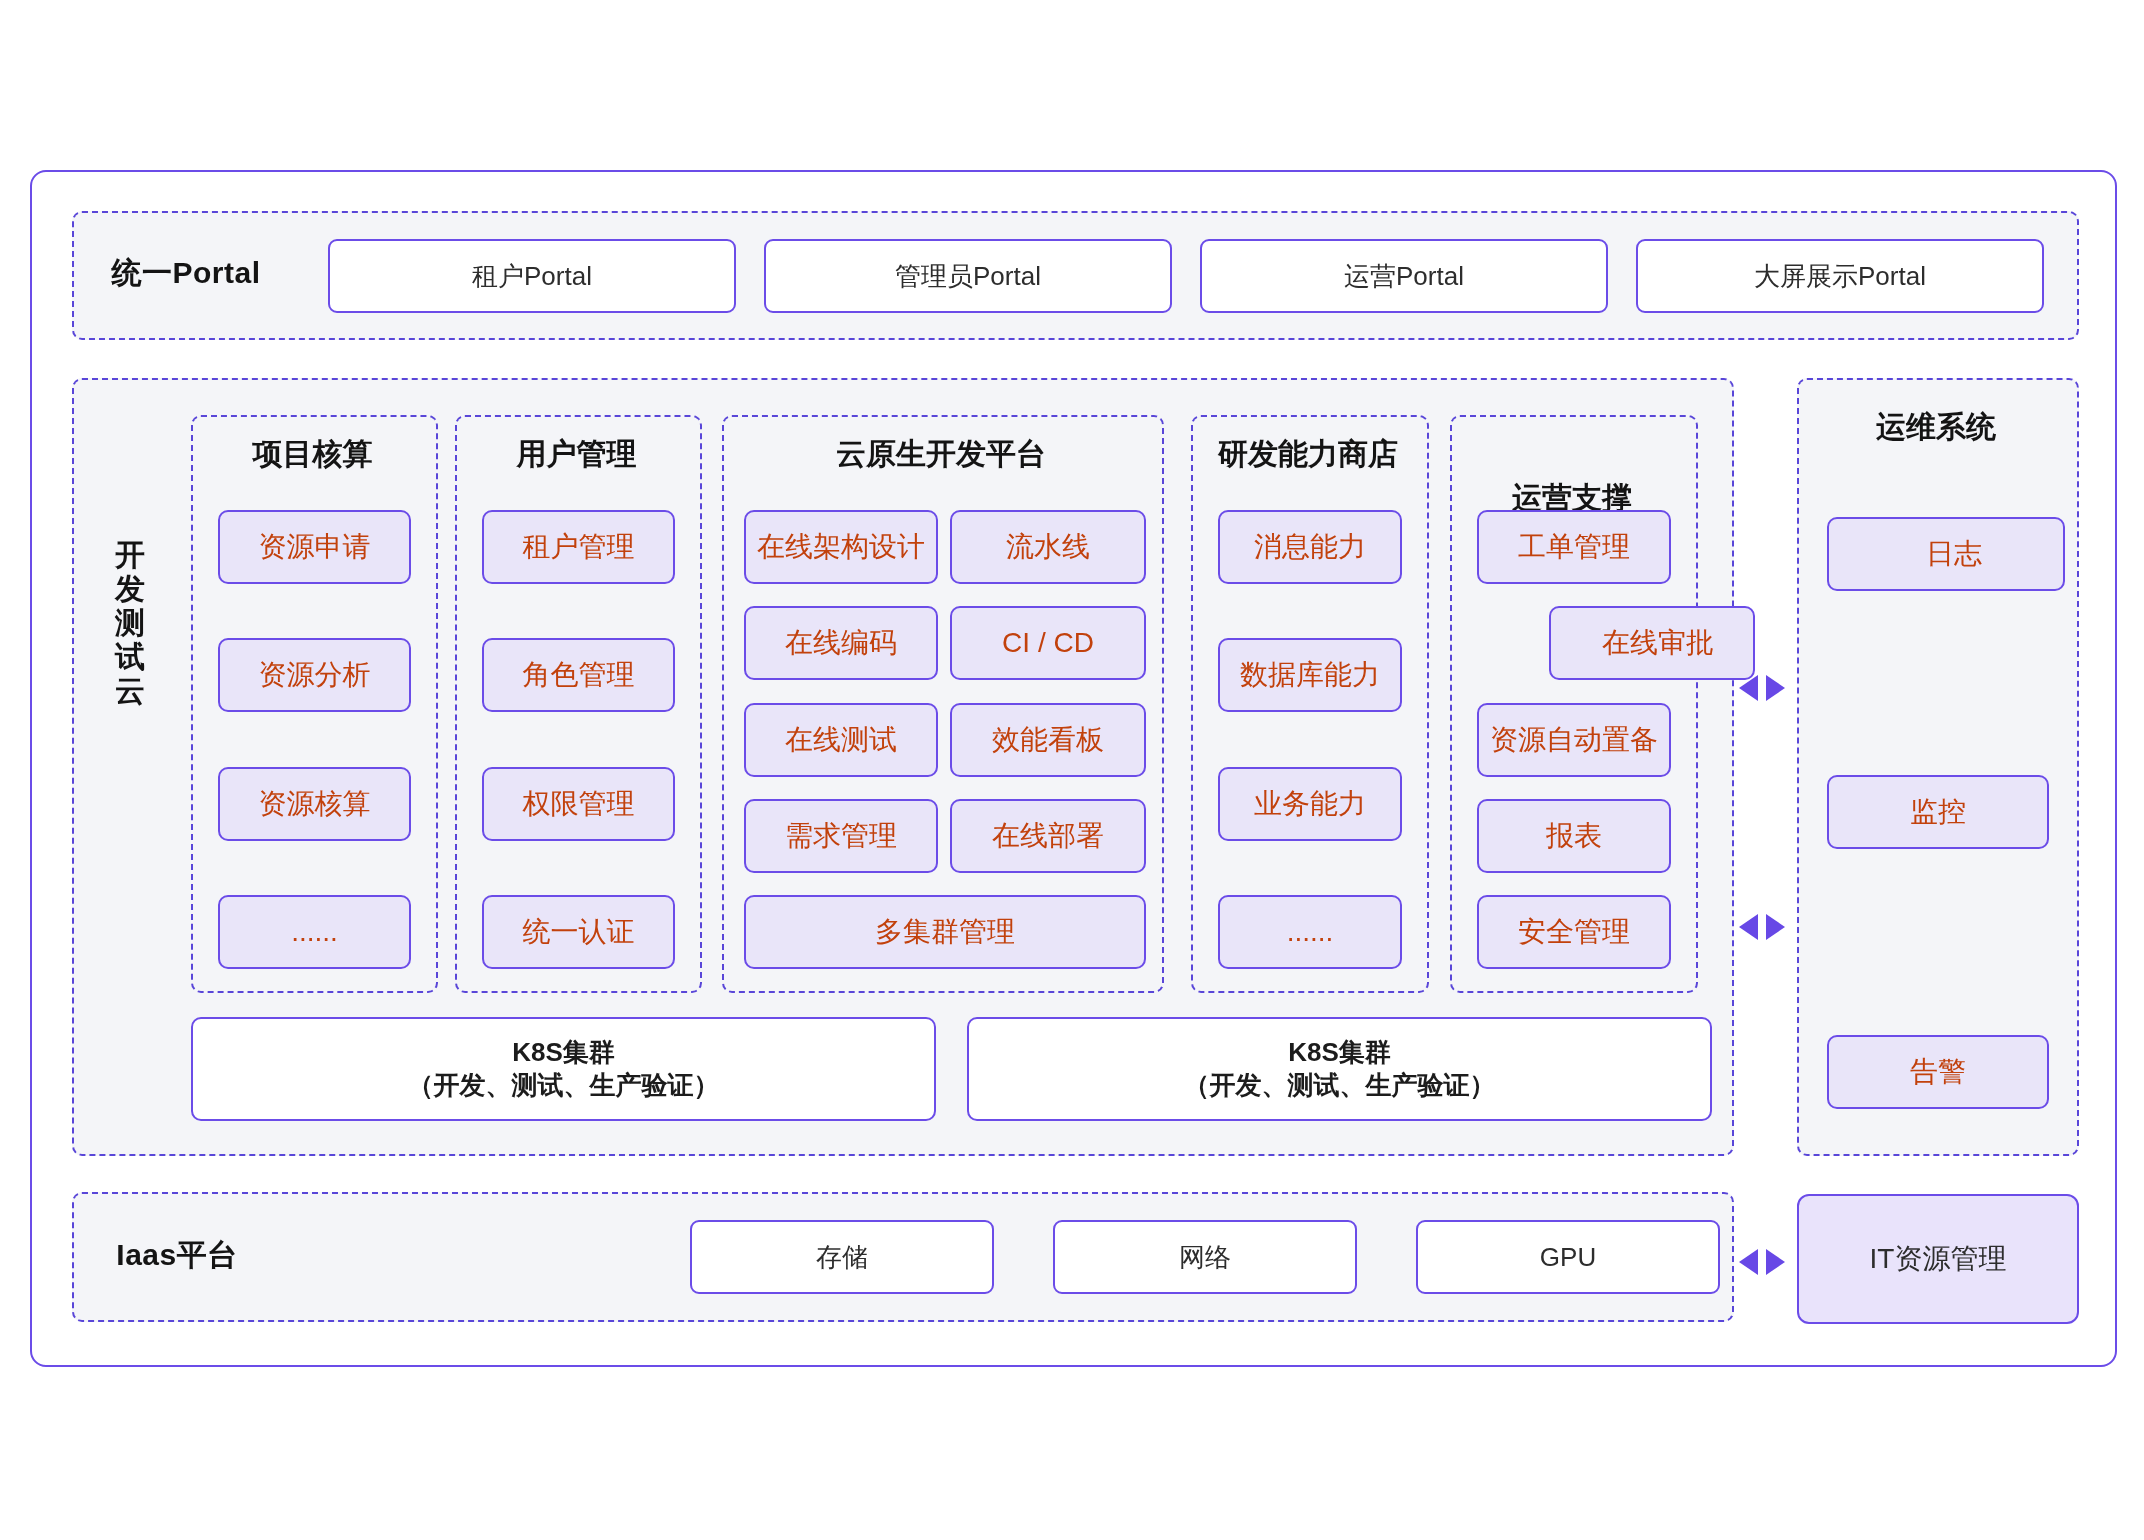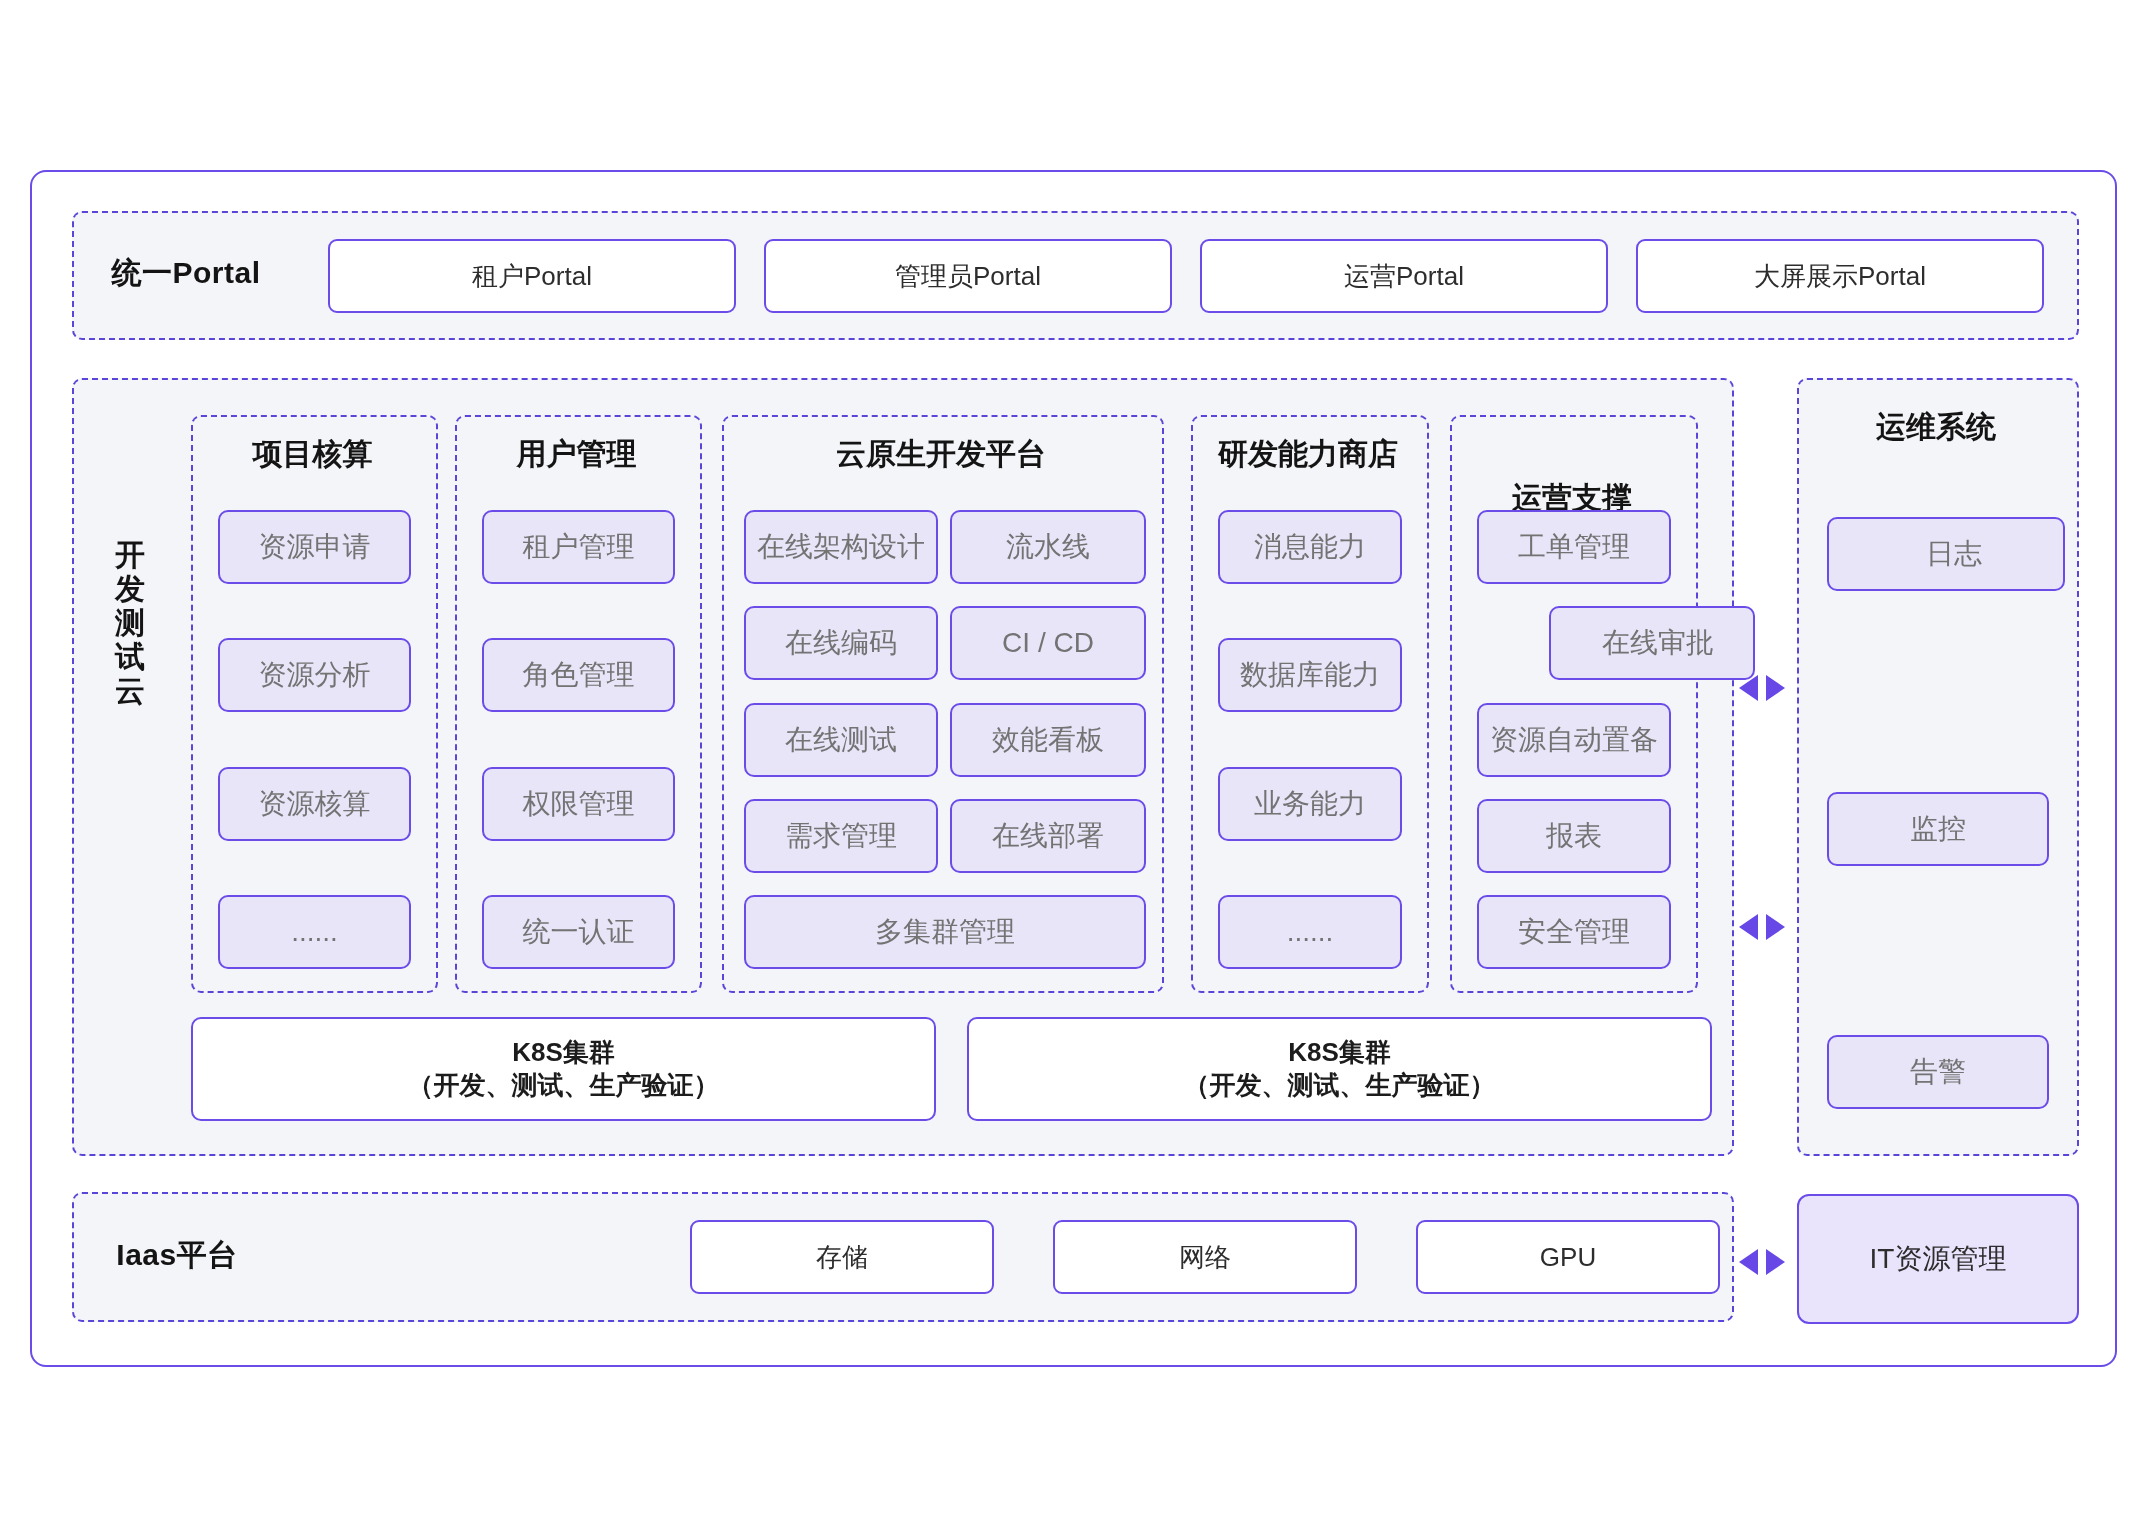"资源申请" .item { color: #737373 -> #c2410c }
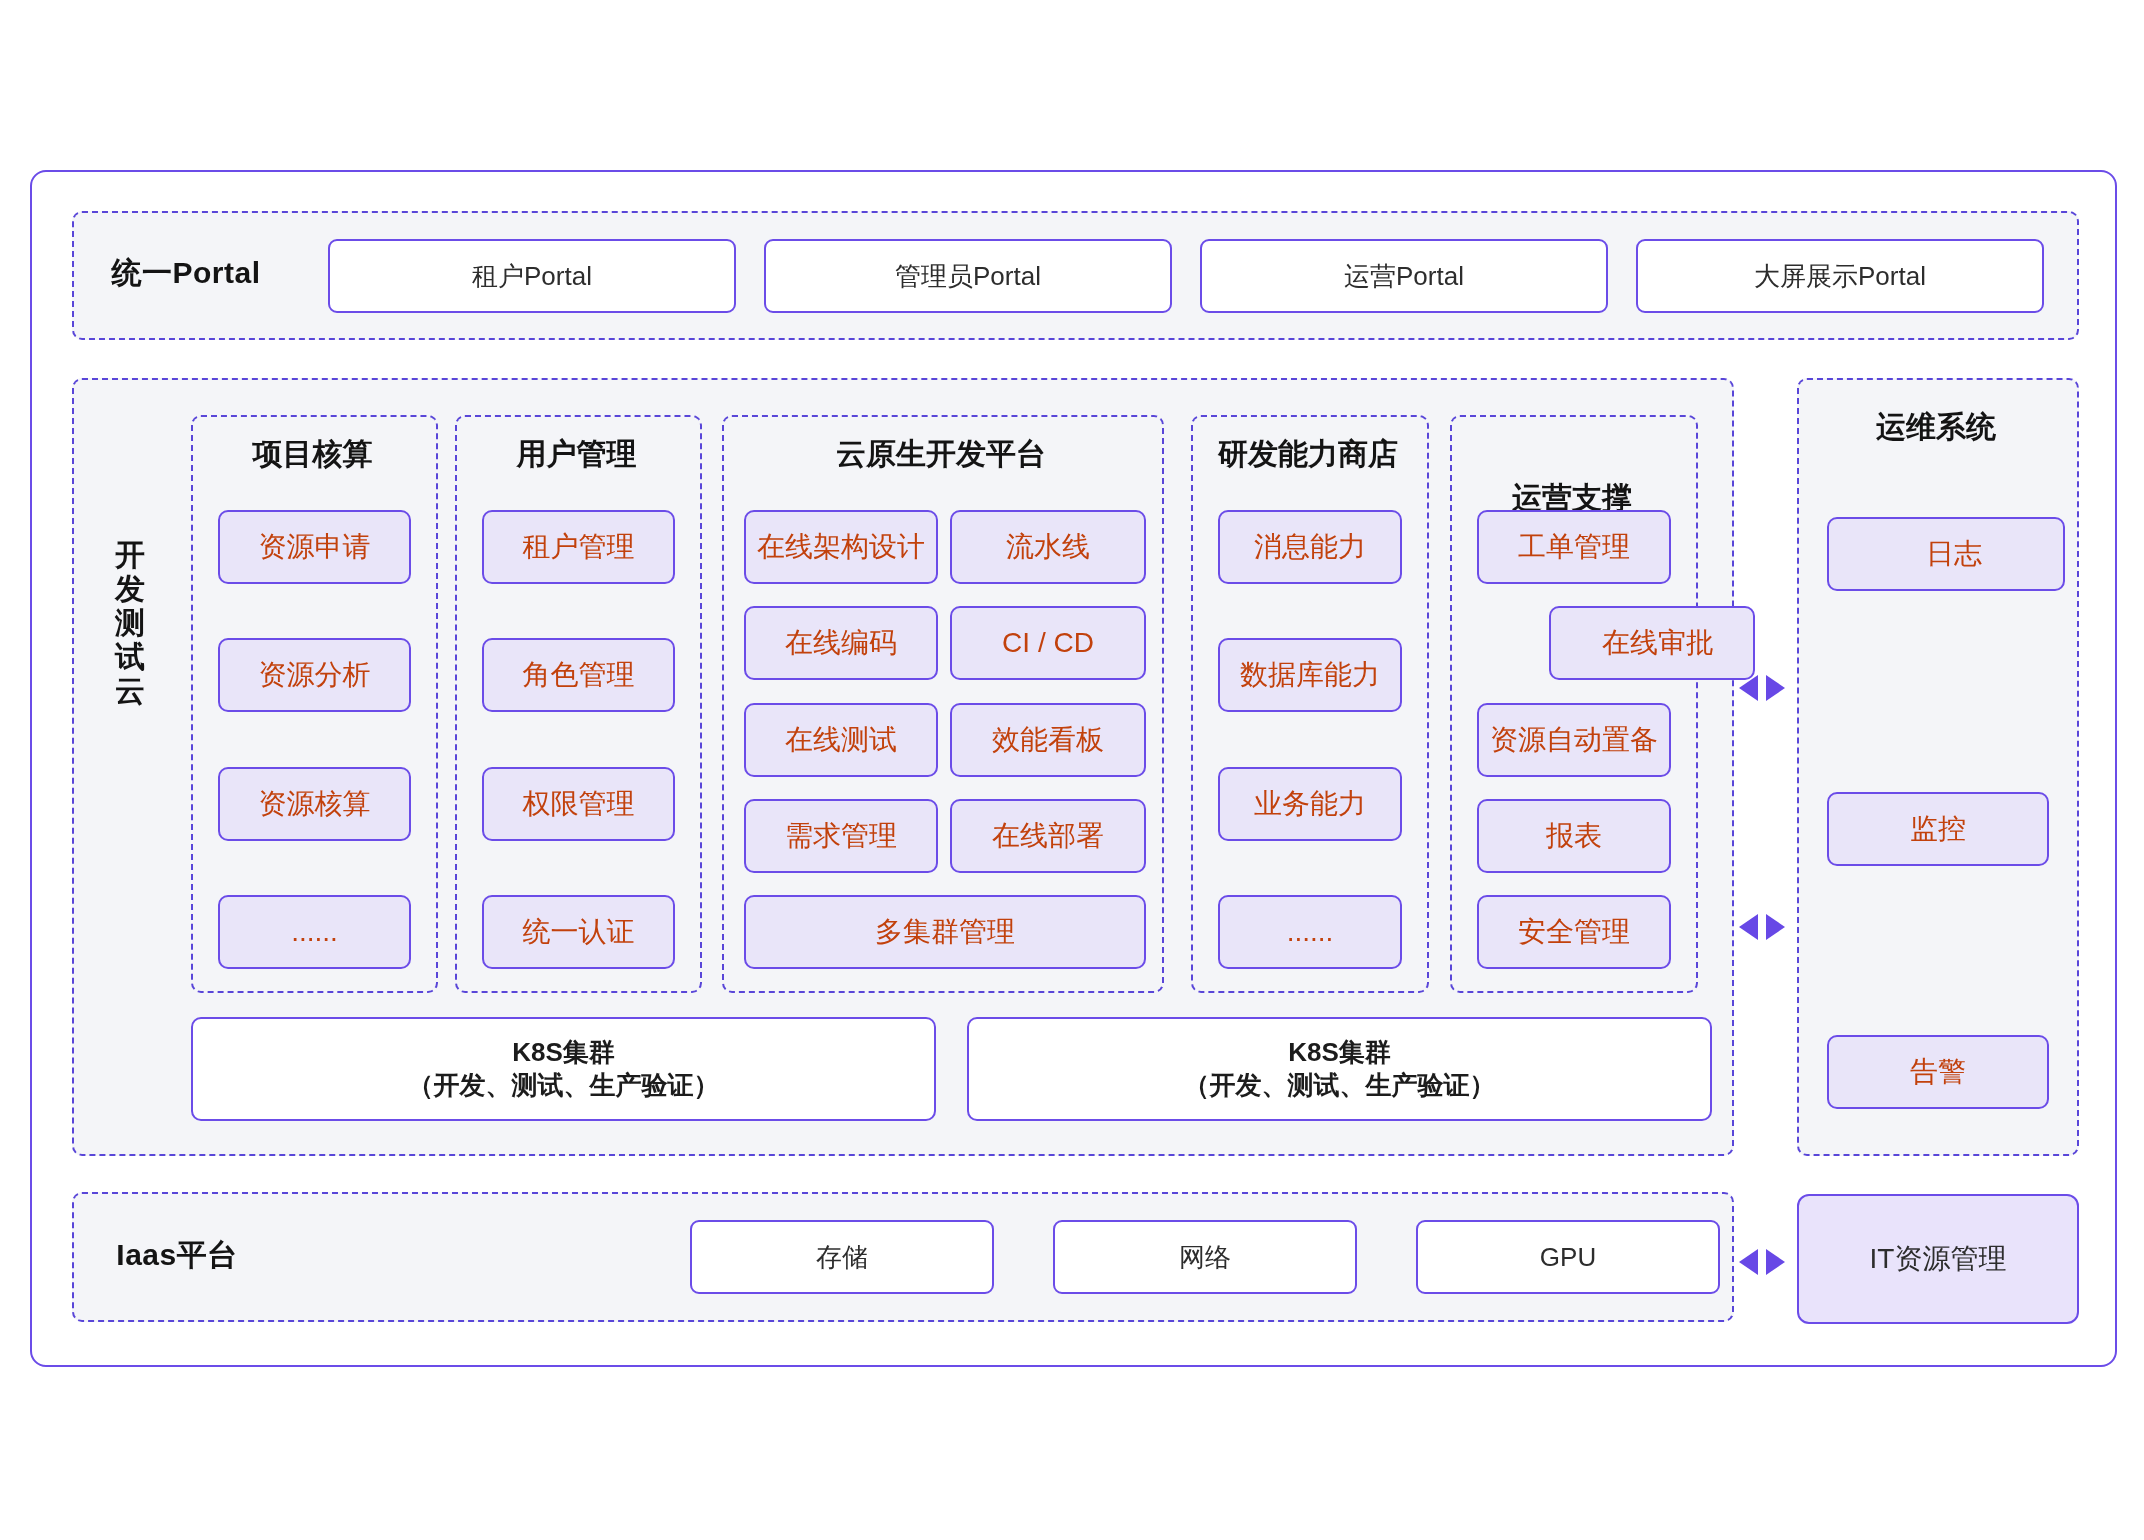"监控" div.item { margin-top: 17px -> none }
